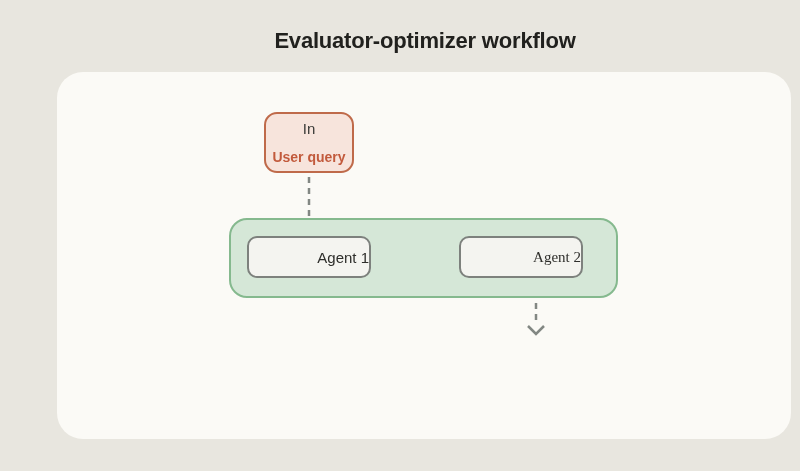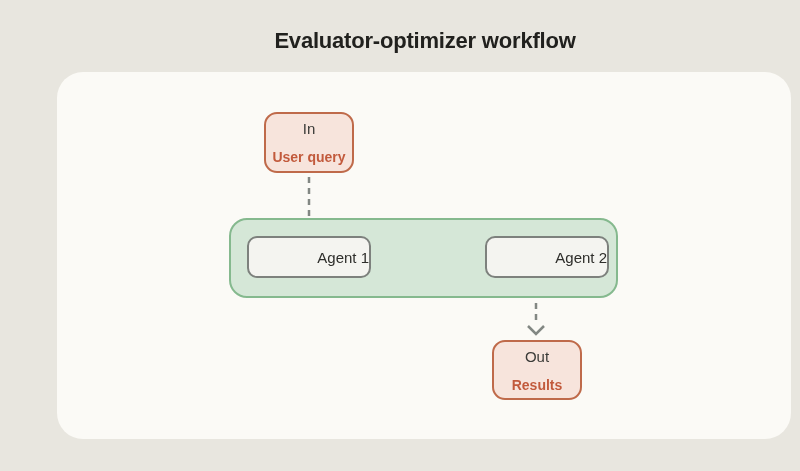"Agent 2" .agent-2 { font-family: none -> Liberation Serif, serif; left: 460px -> 434px }
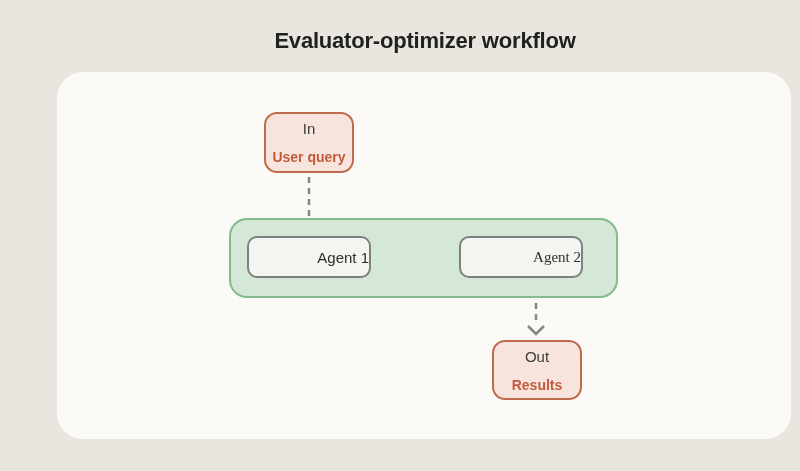"Out" div.node { html: <div> <div>Out</div> <div>Results</div> </div> -> none }
